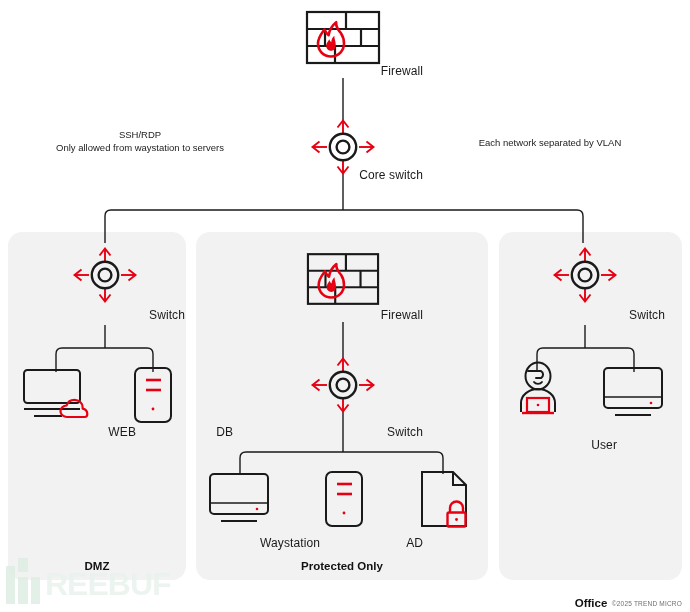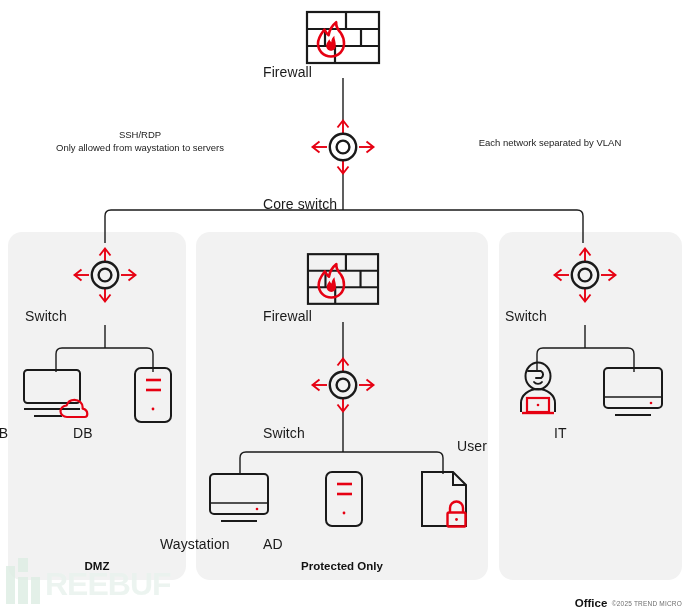"Firewall" .node-label { font-size: 14px -> 12px; text-align: left -> right }
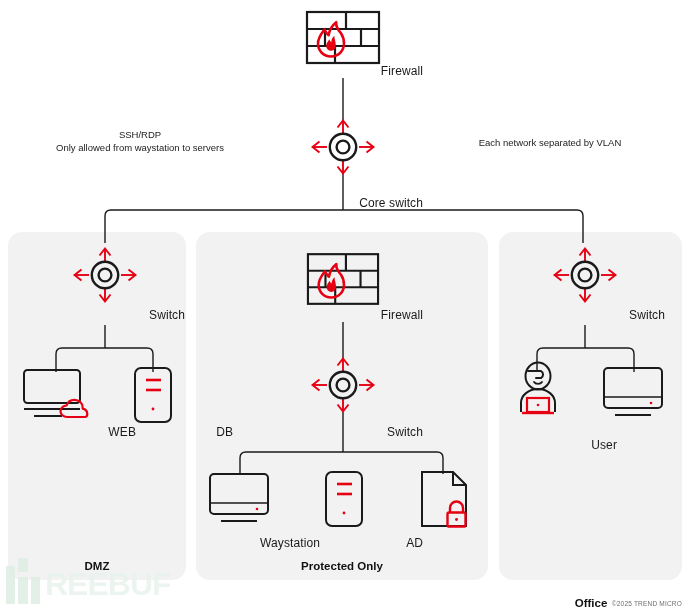"Core switch" div.node-label { top: 196px -> 168px }
